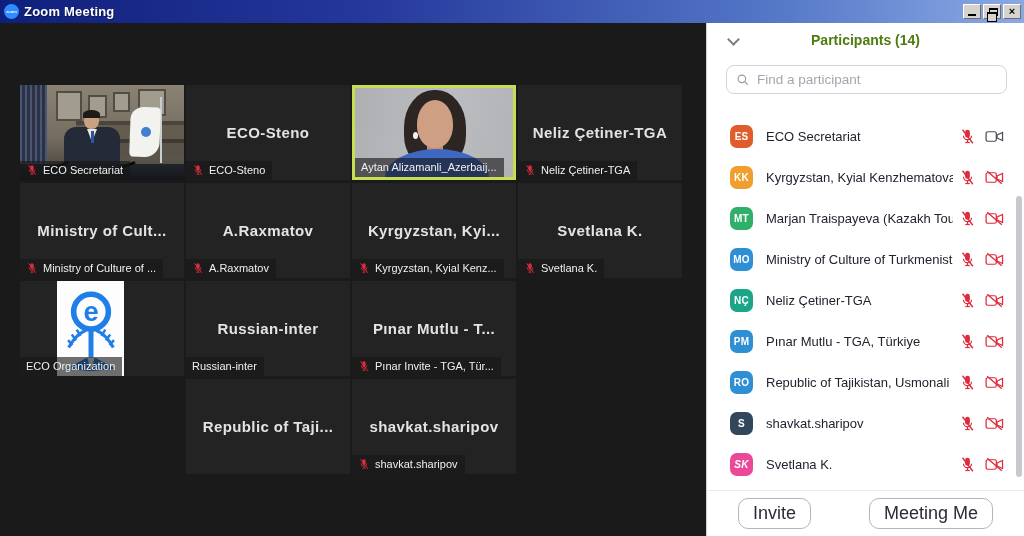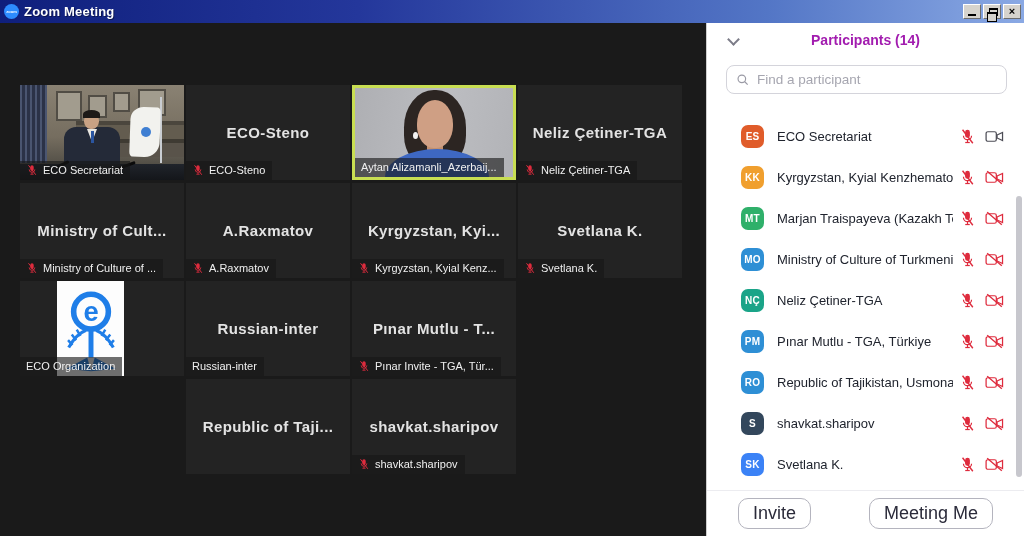"Participants (14)" .panel-title { color: #a21caf -> #4d7c0f }
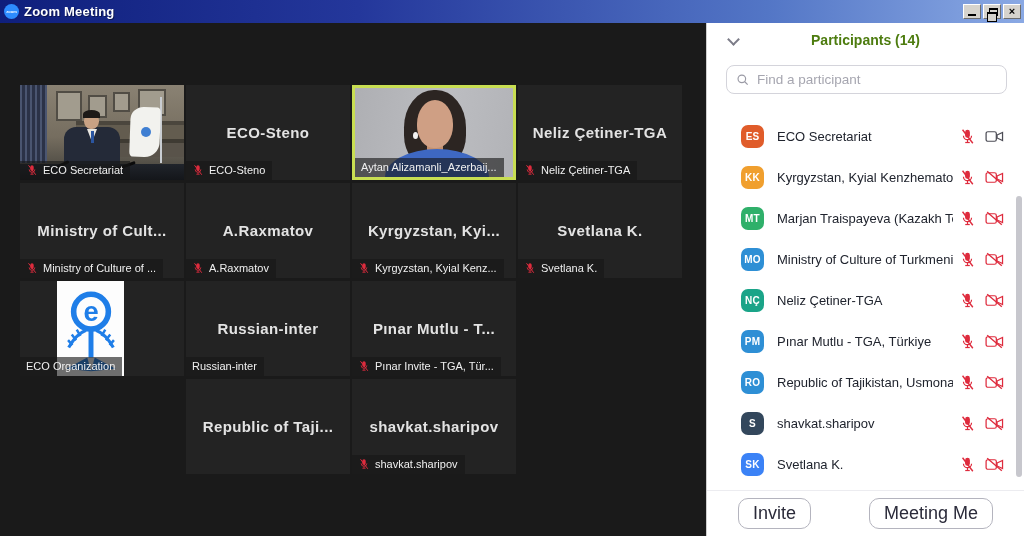"ES" .plist { left: 12px -> 1px }
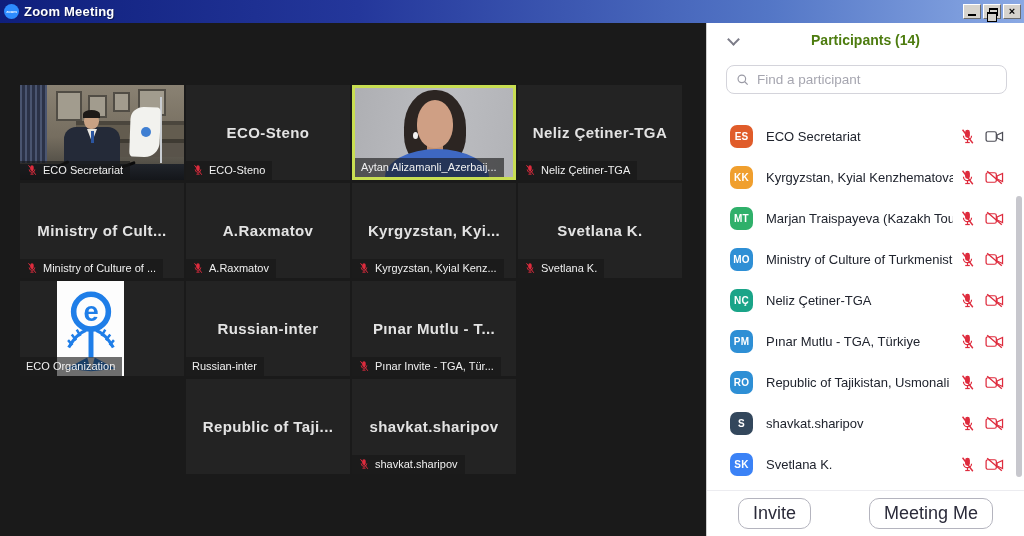"SK" div.avatar { background: #3b82f6 -> #ec4899; font-style: none -> italic }
